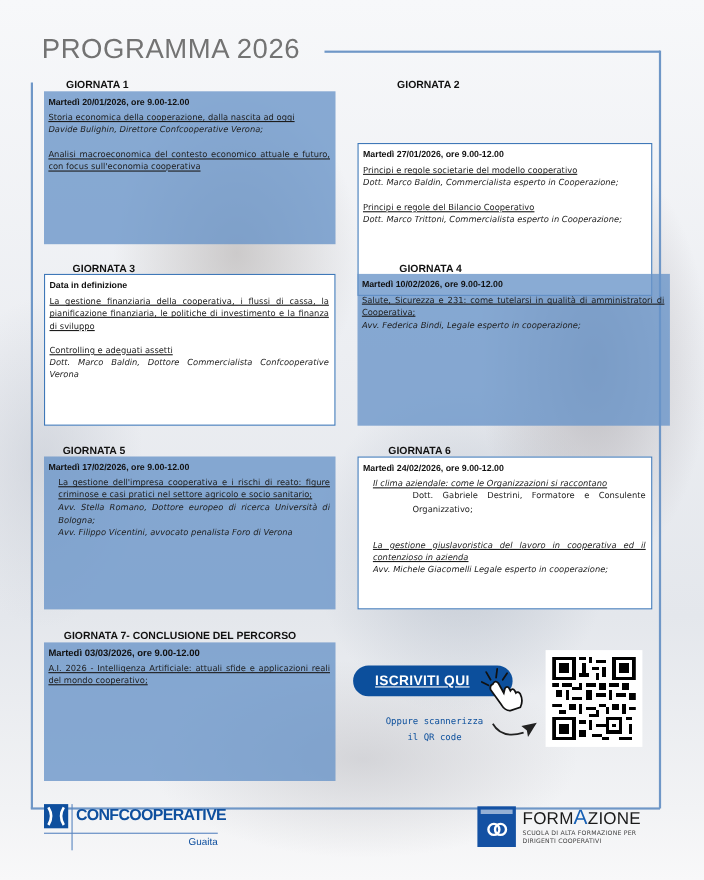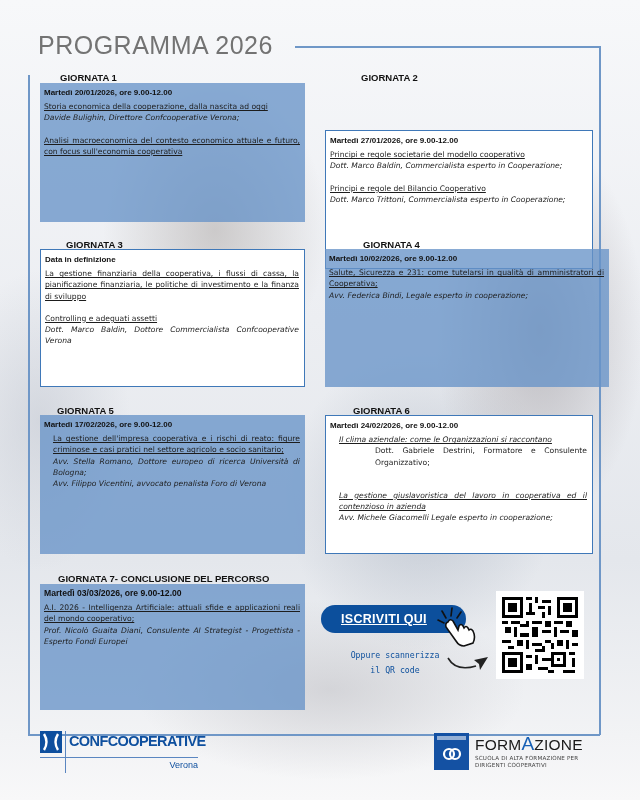"Prof. Nicolò Guaita Diani, Consulente" div.speaker { html: <div>Prof. Nicolò Guaita Diani, Consulente AI Strategist - Progettista - Esperto Fondi Europei</div> -> none }
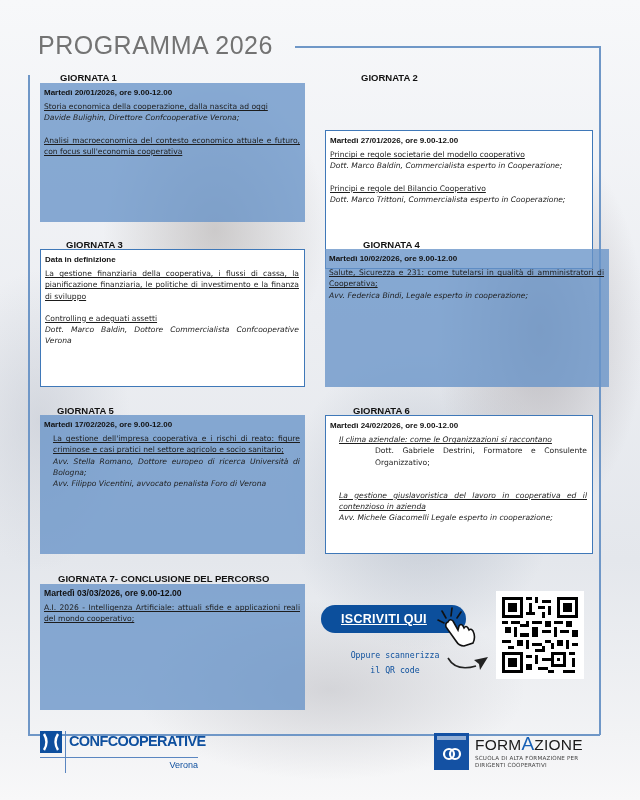"Verona" div.city { text: Verona -> Guaita }
